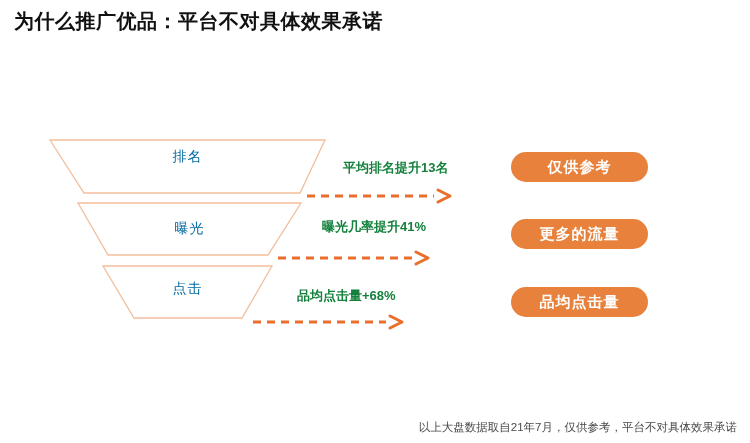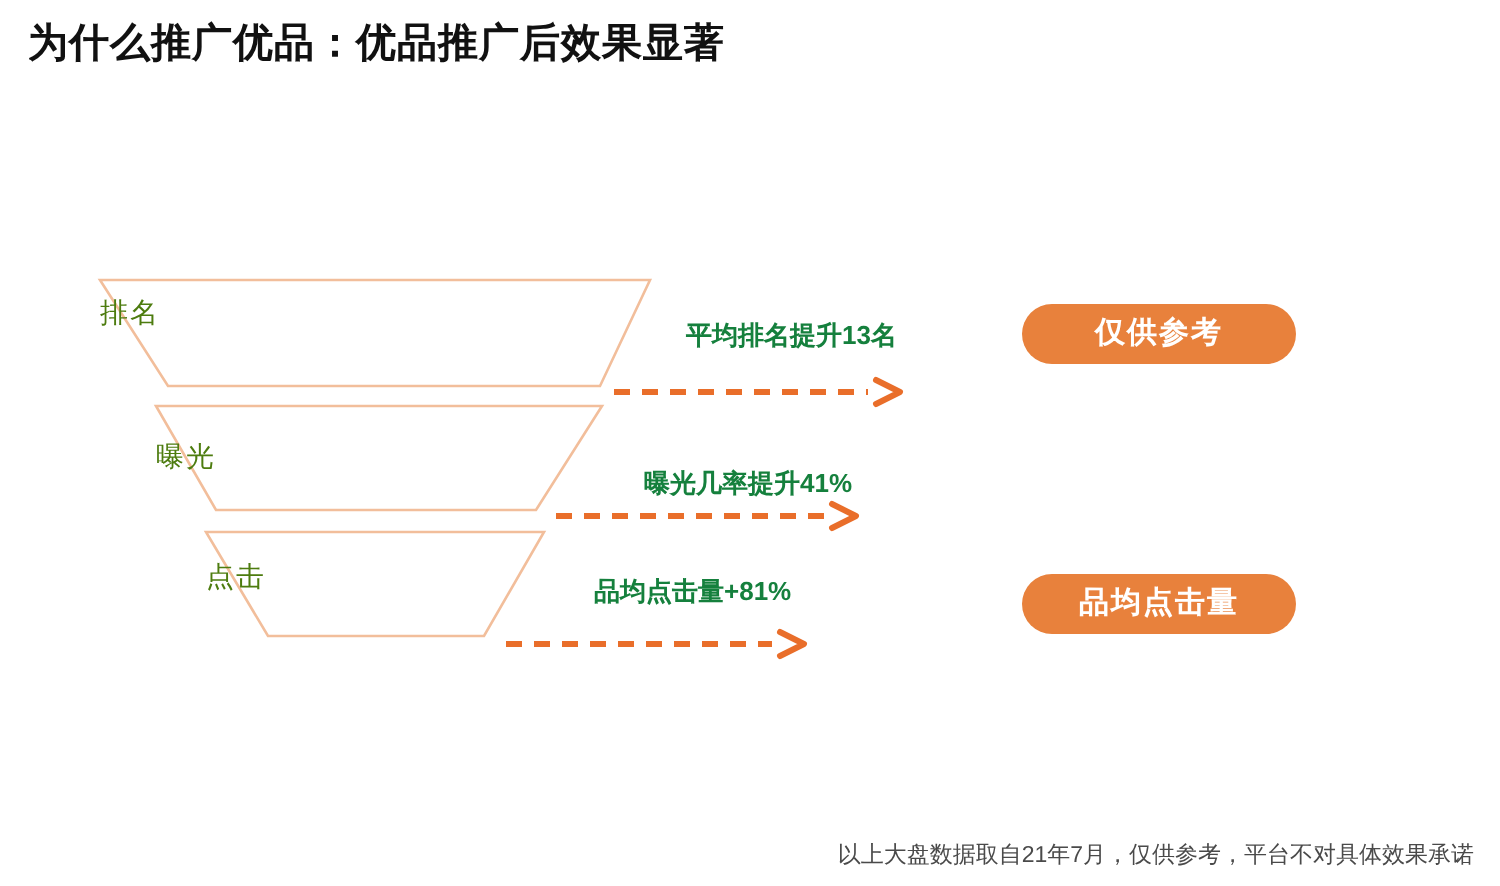"为什么推广优品：优品推广后效果显著" div.title { text: 优品推广后效果显著 -> 平台不对具体效果承诺 }
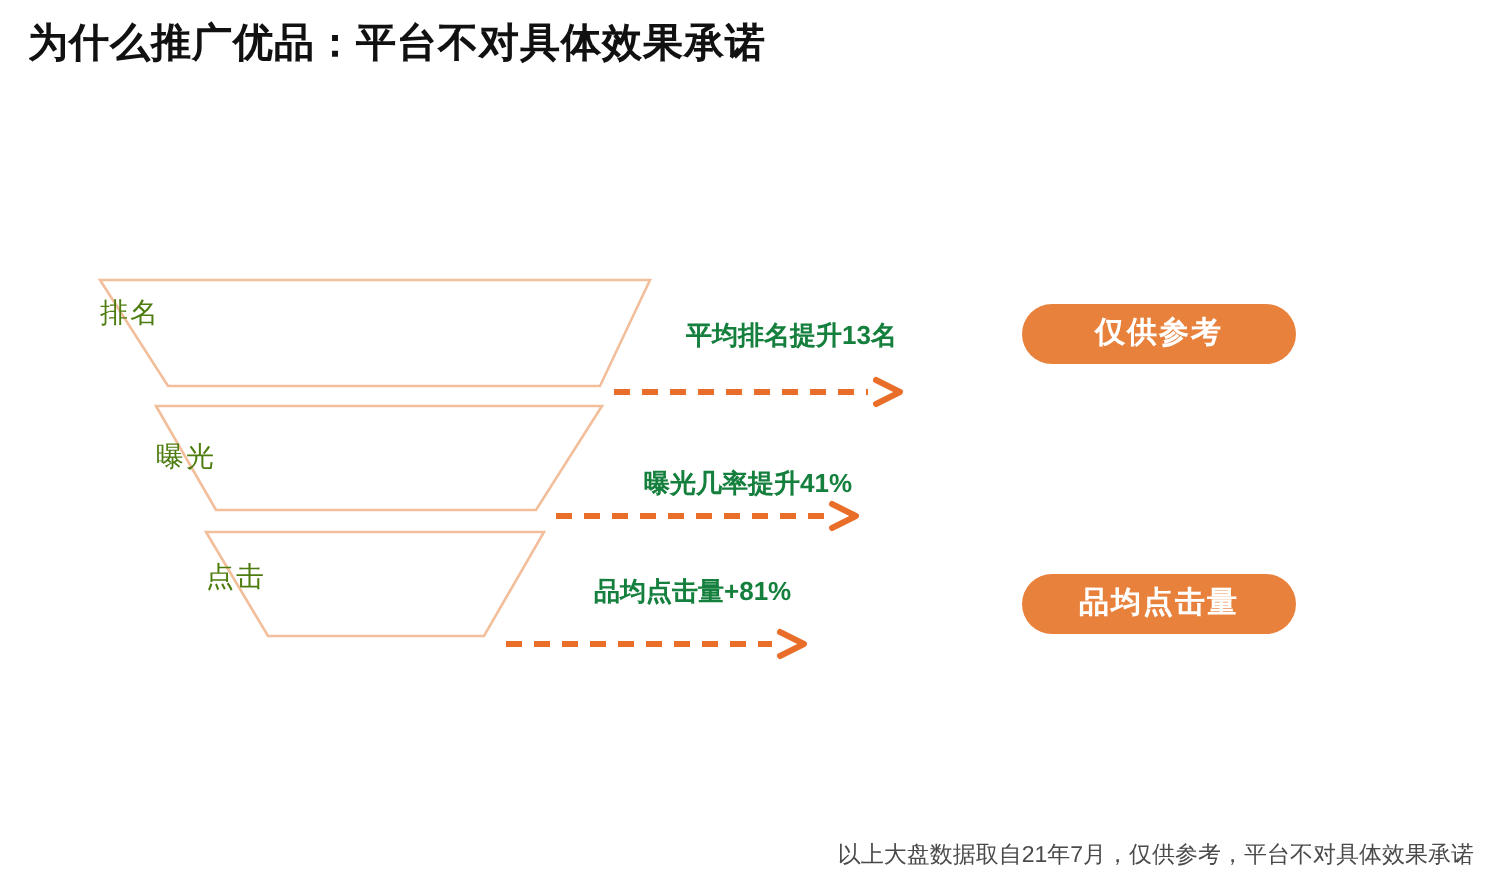"排名" .tier-label { color: #4d7c0f -> #0369a1; text-align: none -> center }
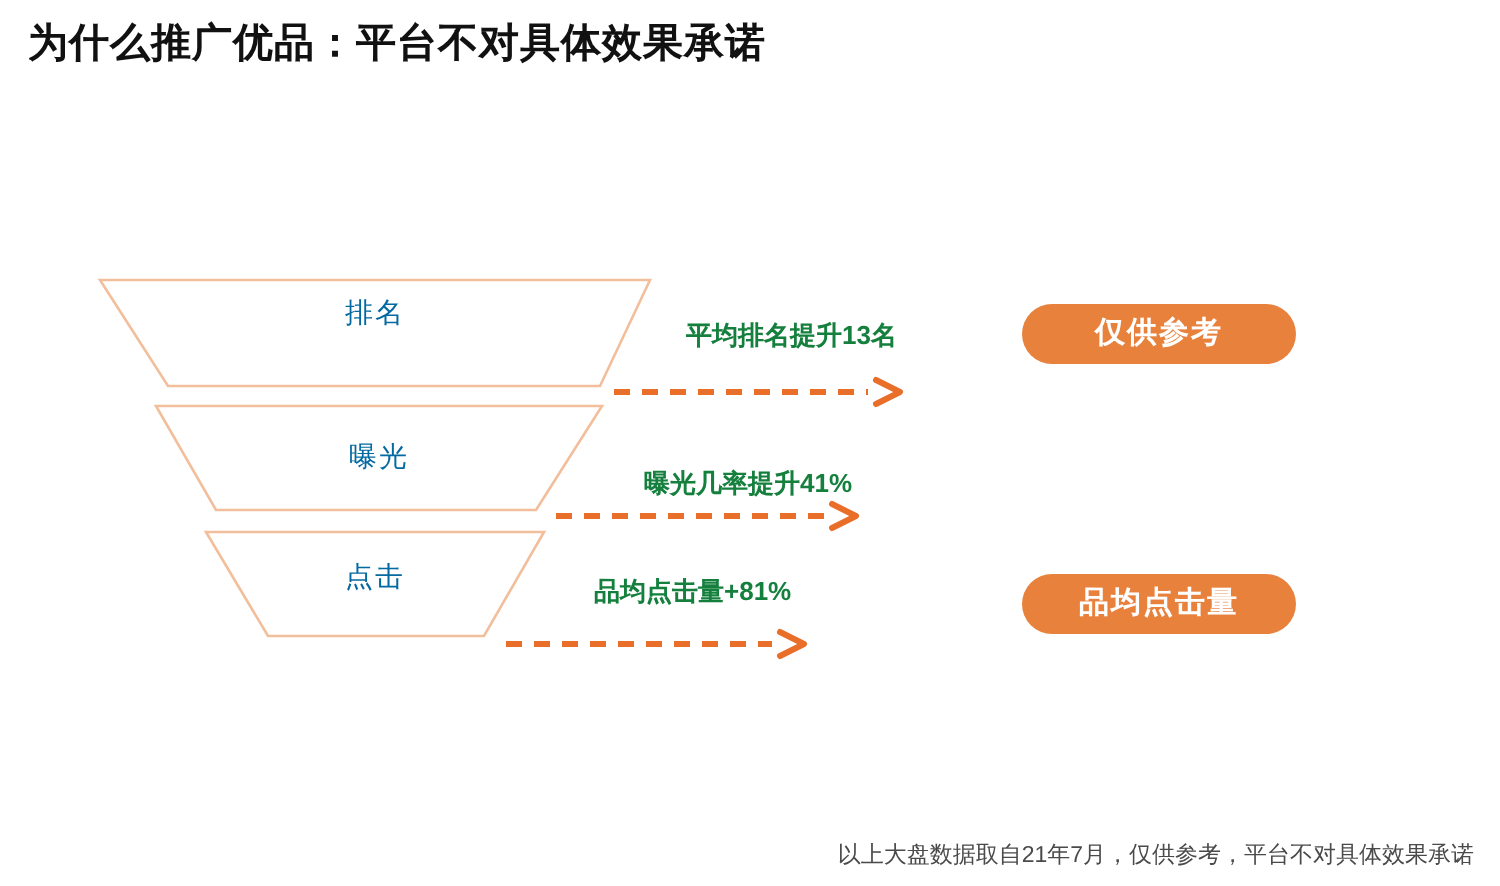"曝光几率提升41%" .metric-2 { top: 233px -> 218px }
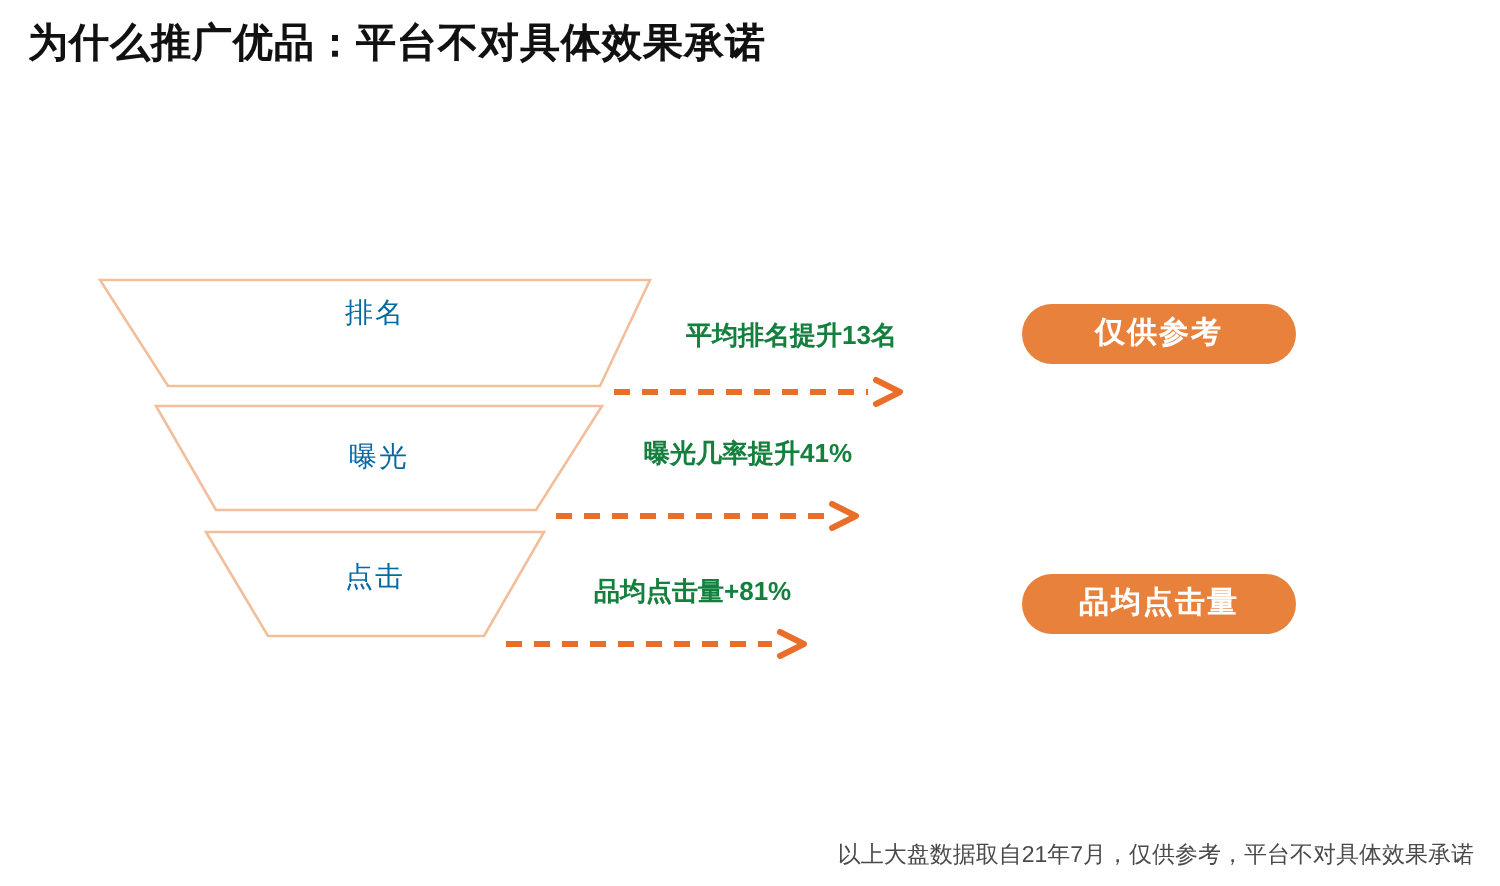"更多的流量" div.pill { html: none -> <div>更多的流量</div> }
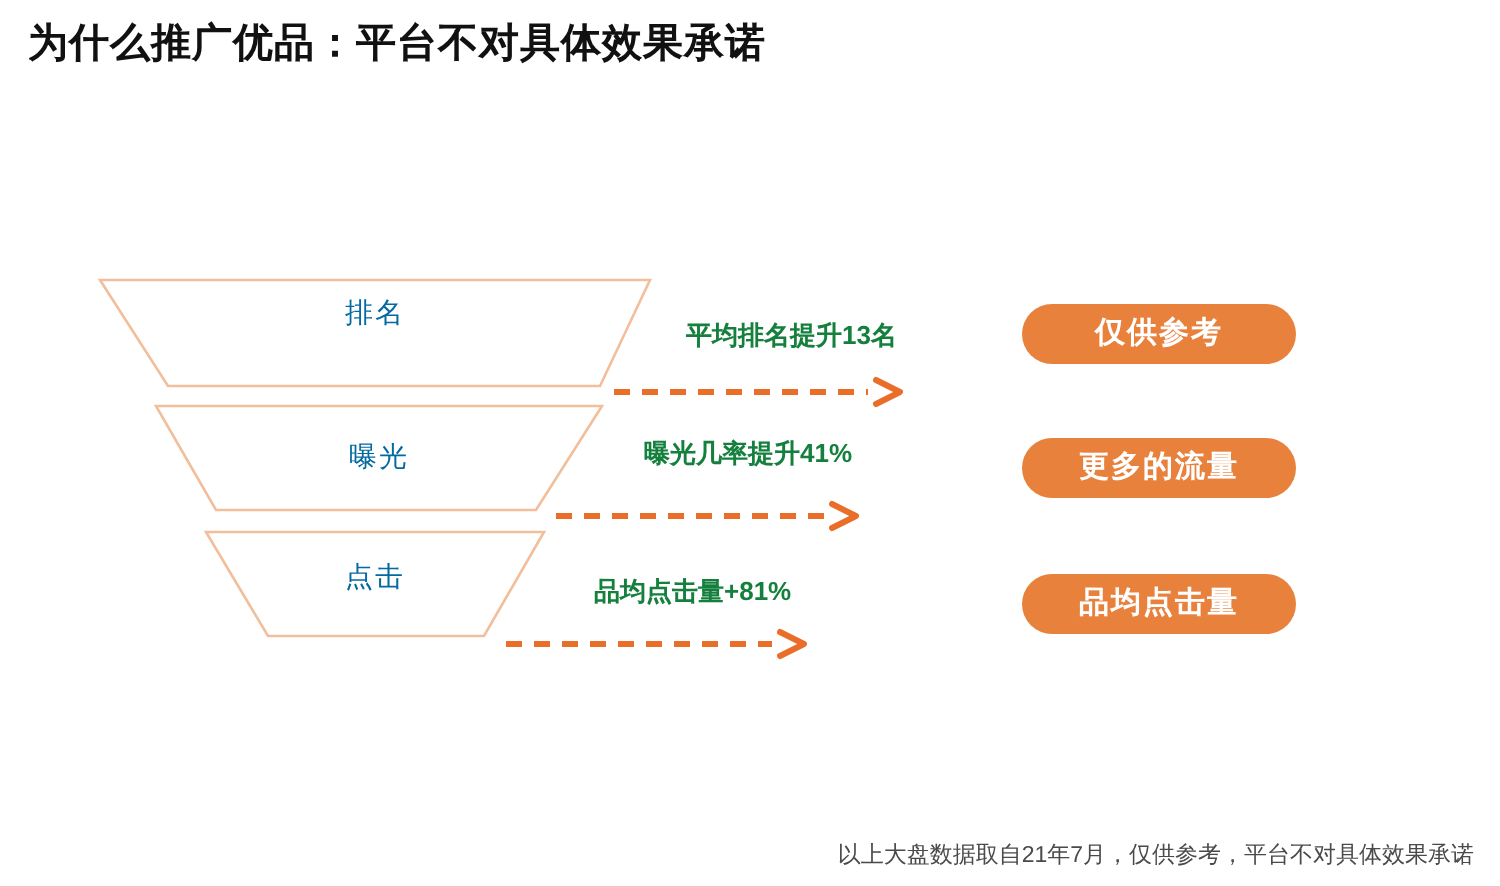"品均点击量+81%" div.metric-label { text: +81% -> +68% }
